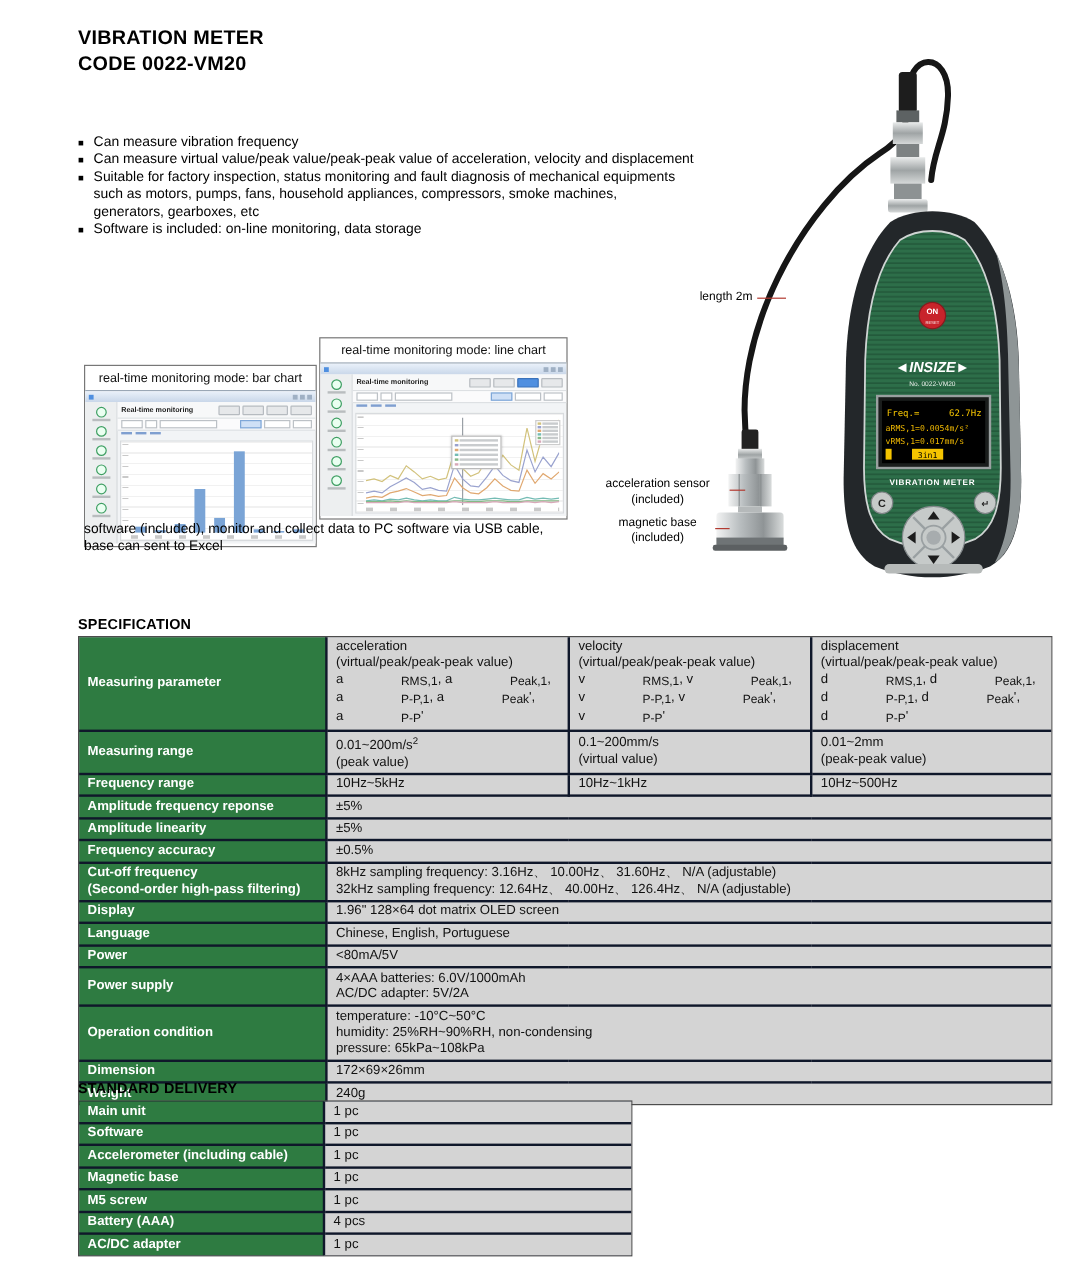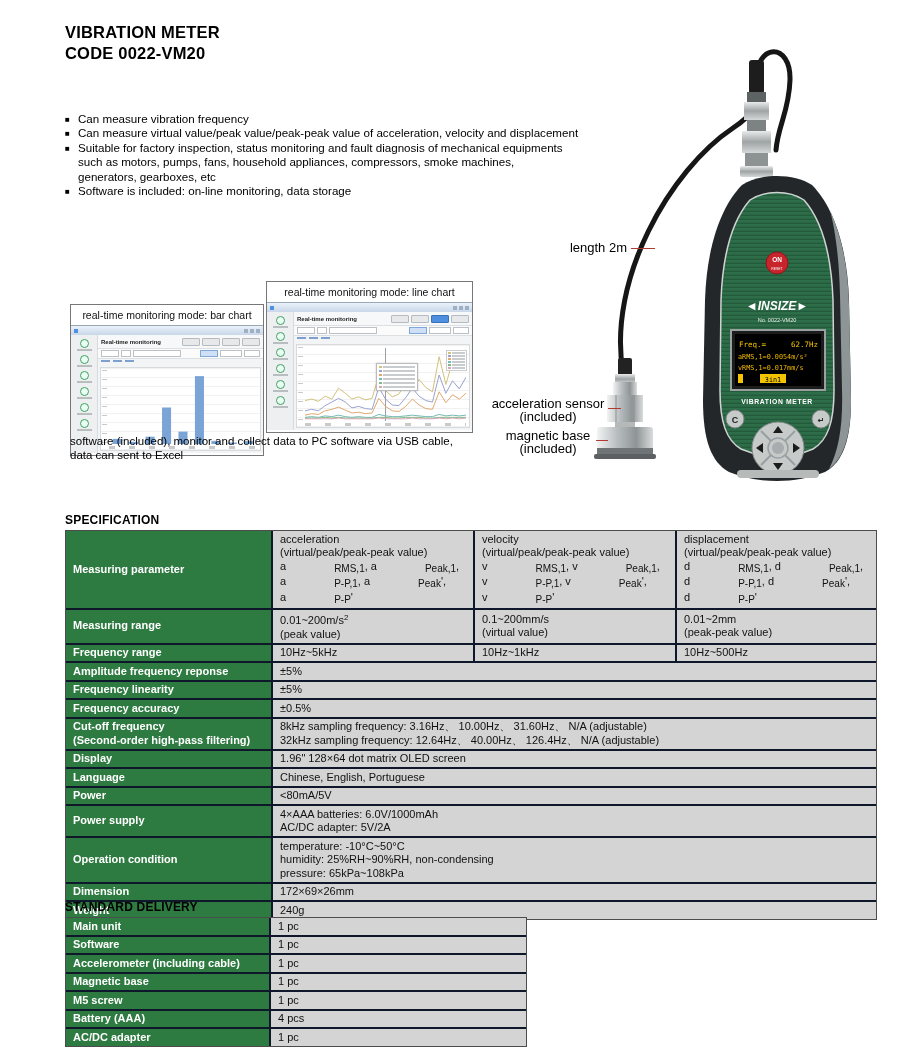"length 2m" .ann { font-size: 13px -> 10px }
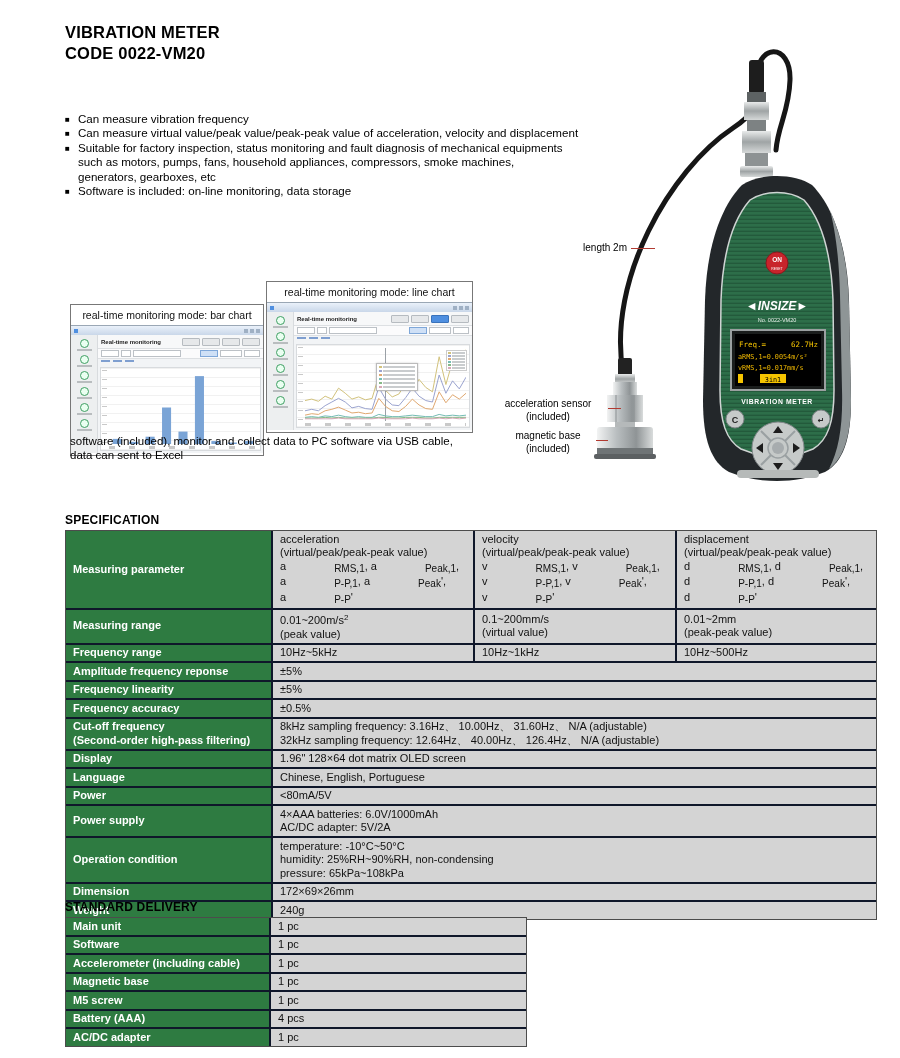"data can sent to Excel" div { text: data -> base }
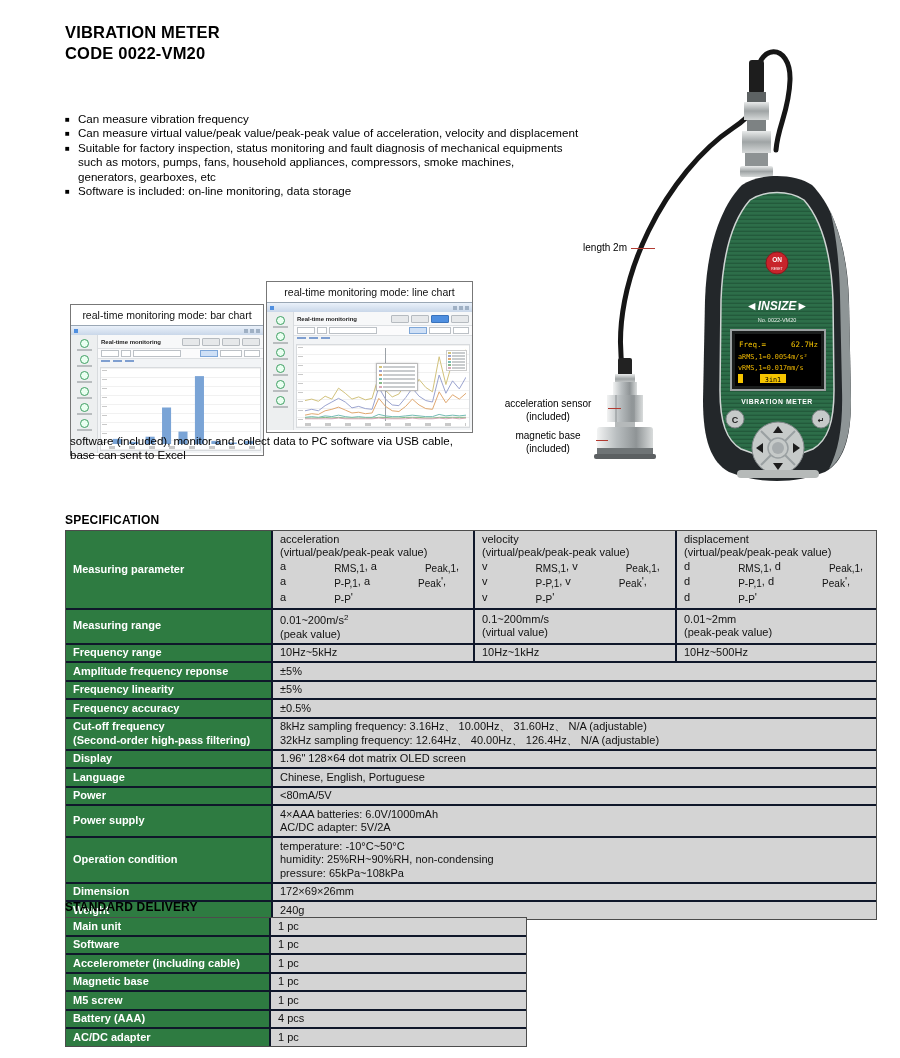"Frequency linearity" th { text: Frequency -> Amplitude }
